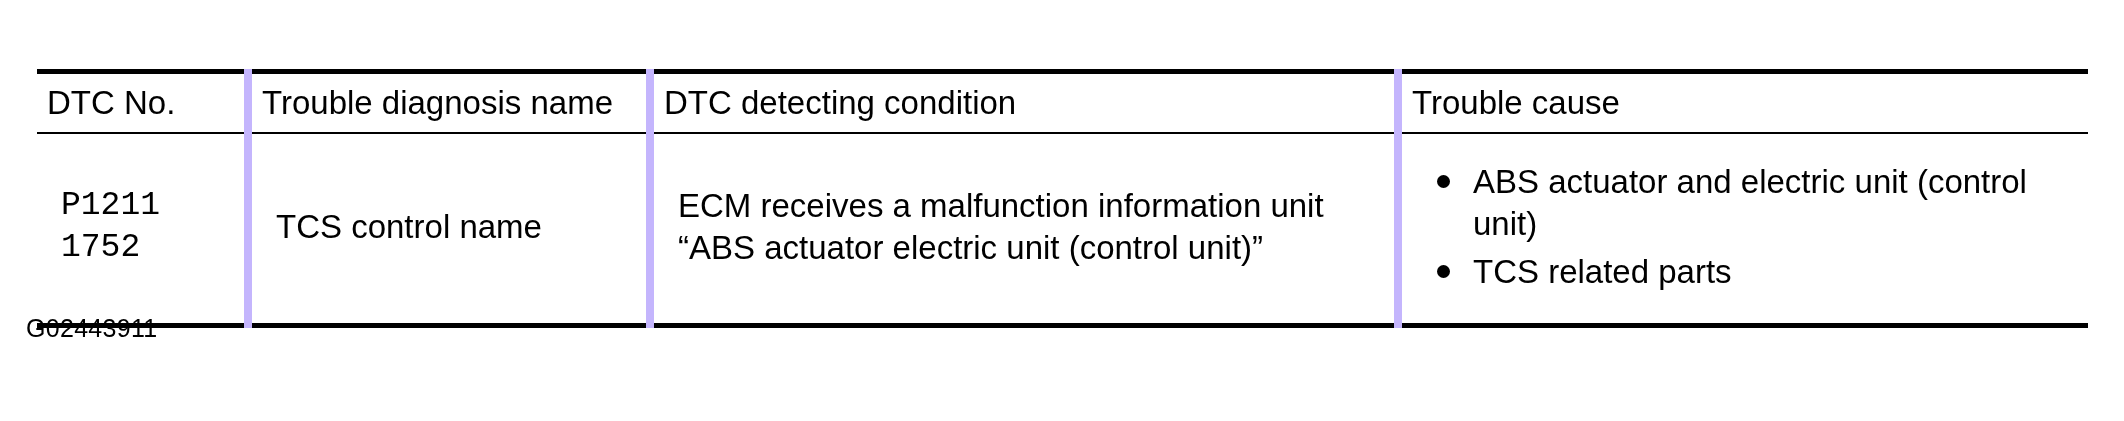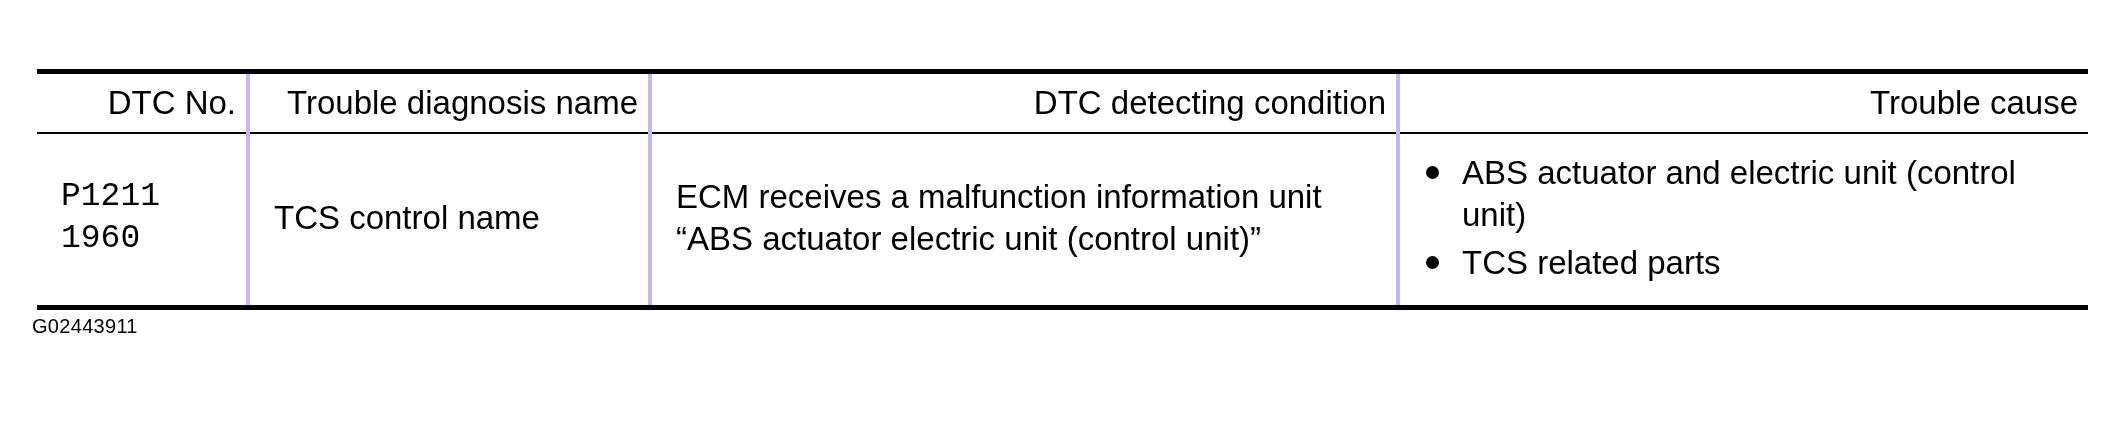"DTC No." table.dtc-table th { text-align: right -> left }
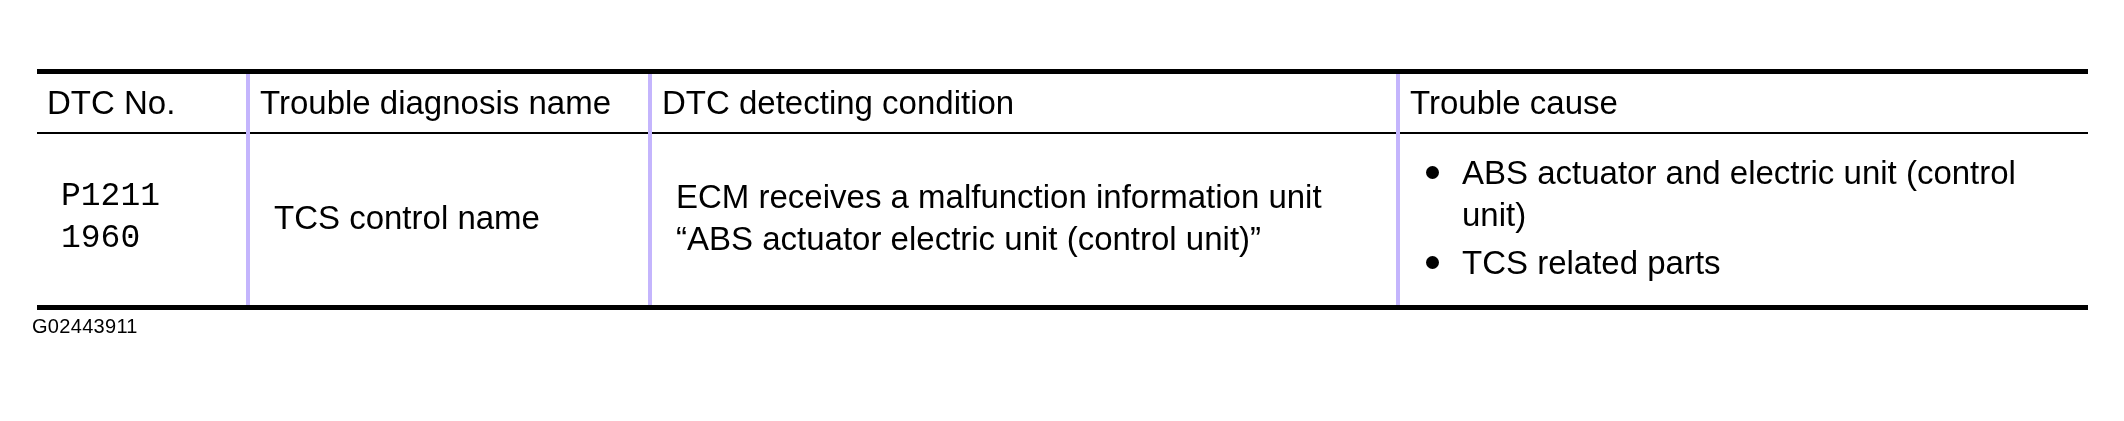"Trouble diagnosis name" table.dtc-table th.col-div, table.dtc-table td.col-div { border-left: 4px solid #c4b5fd -> 8px solid #c4b5fd }
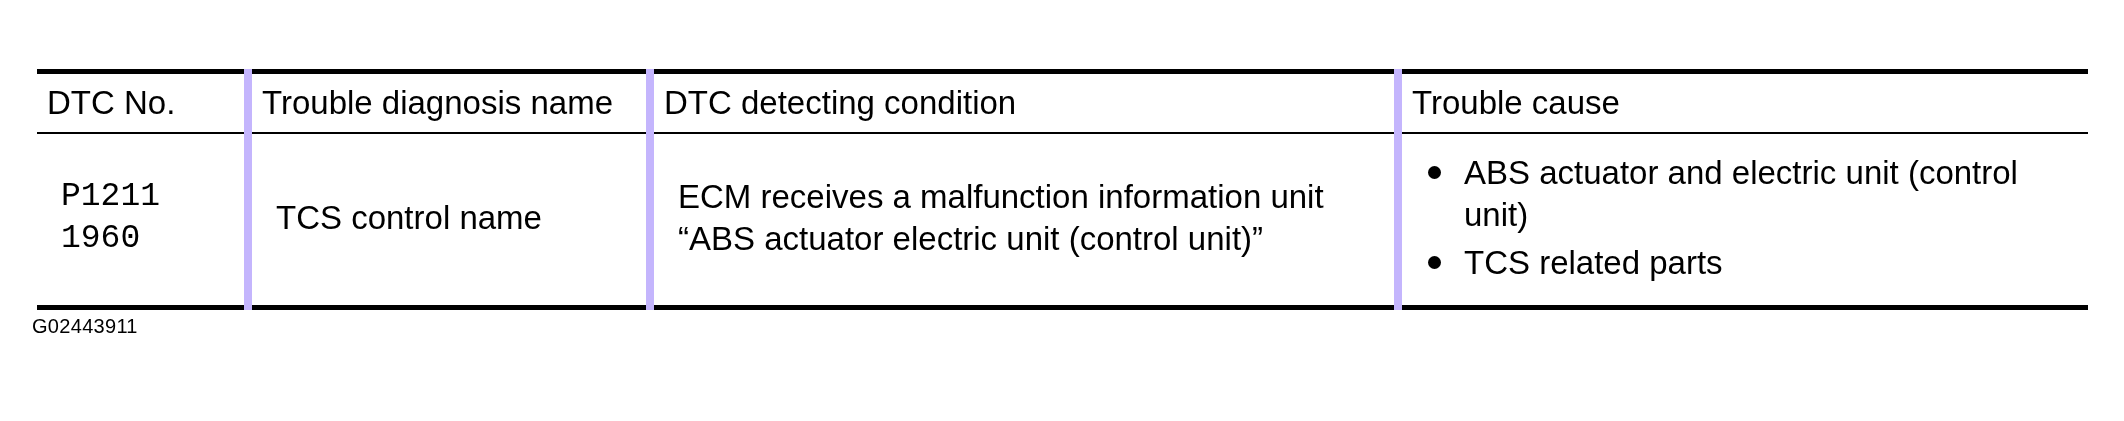"ABS actuator and electric unit" ul.cause-list { margin: 0 -> 9px }
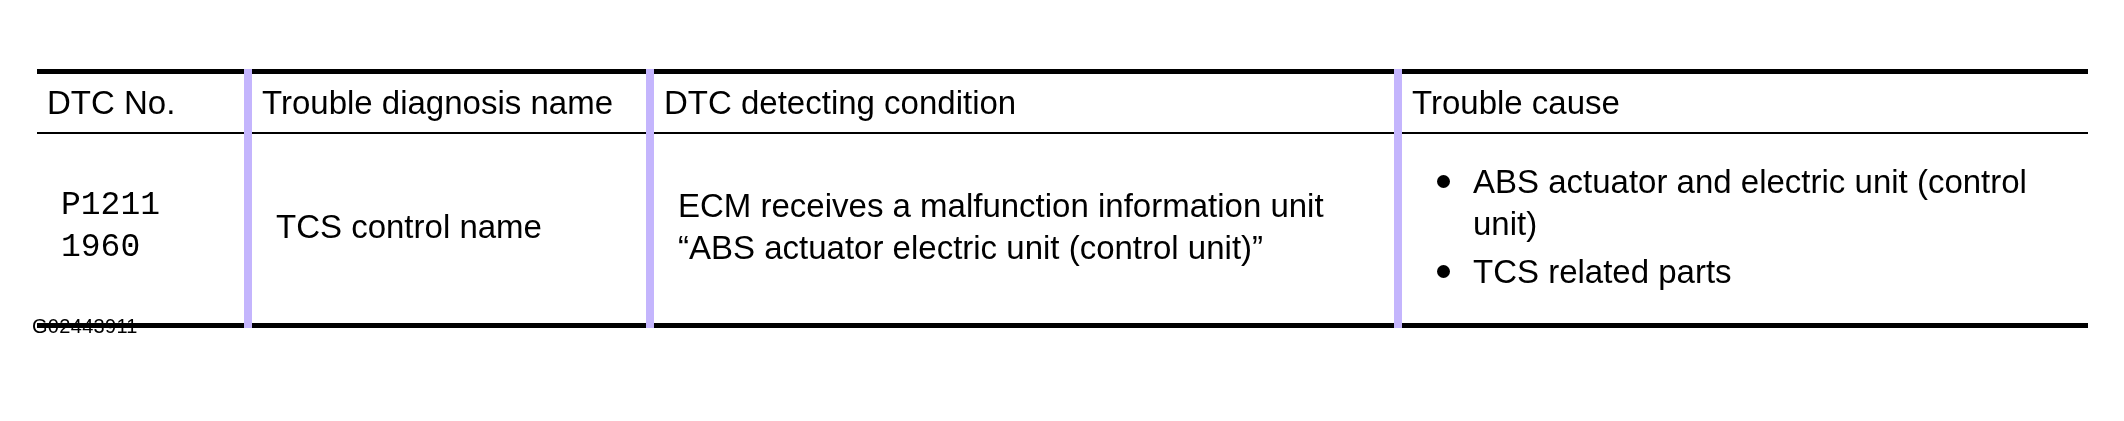"1960" span.dtc-code-line { text: 1960 -> 1752 }
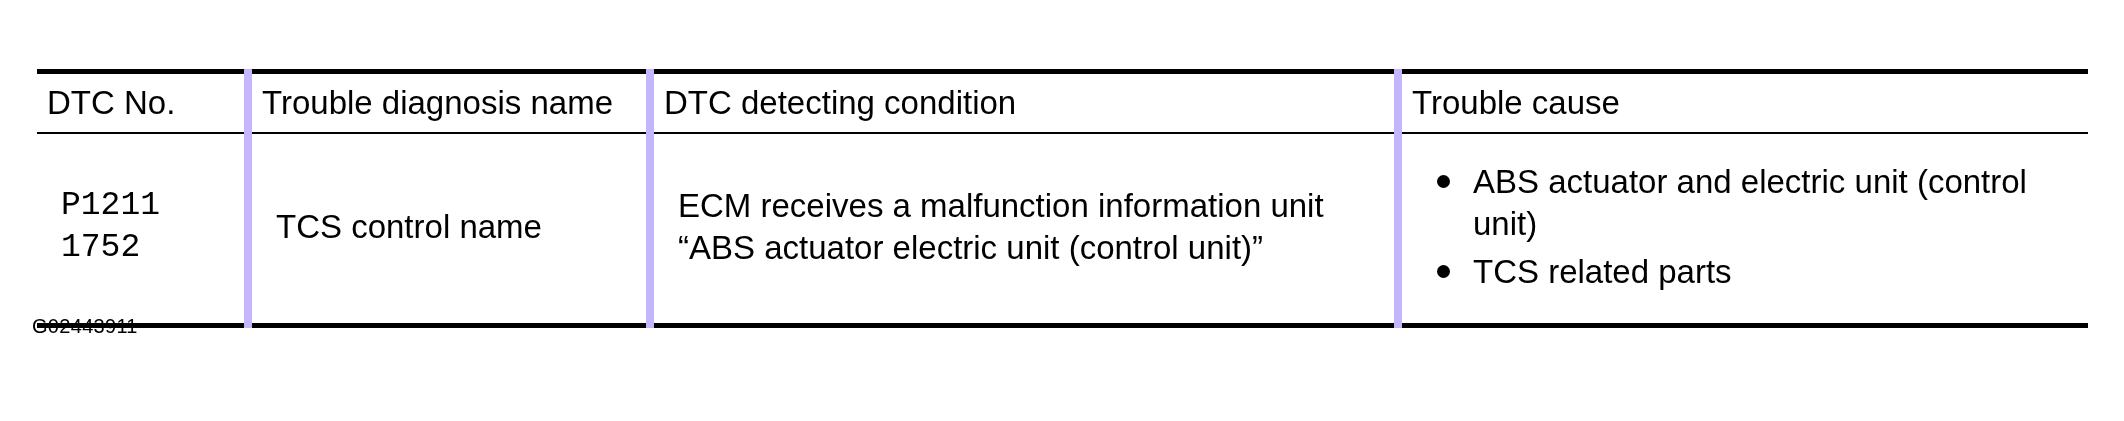"G02443911" .figure-caption { font-size: 20px -> 25px; left: 32px -> 26px }
